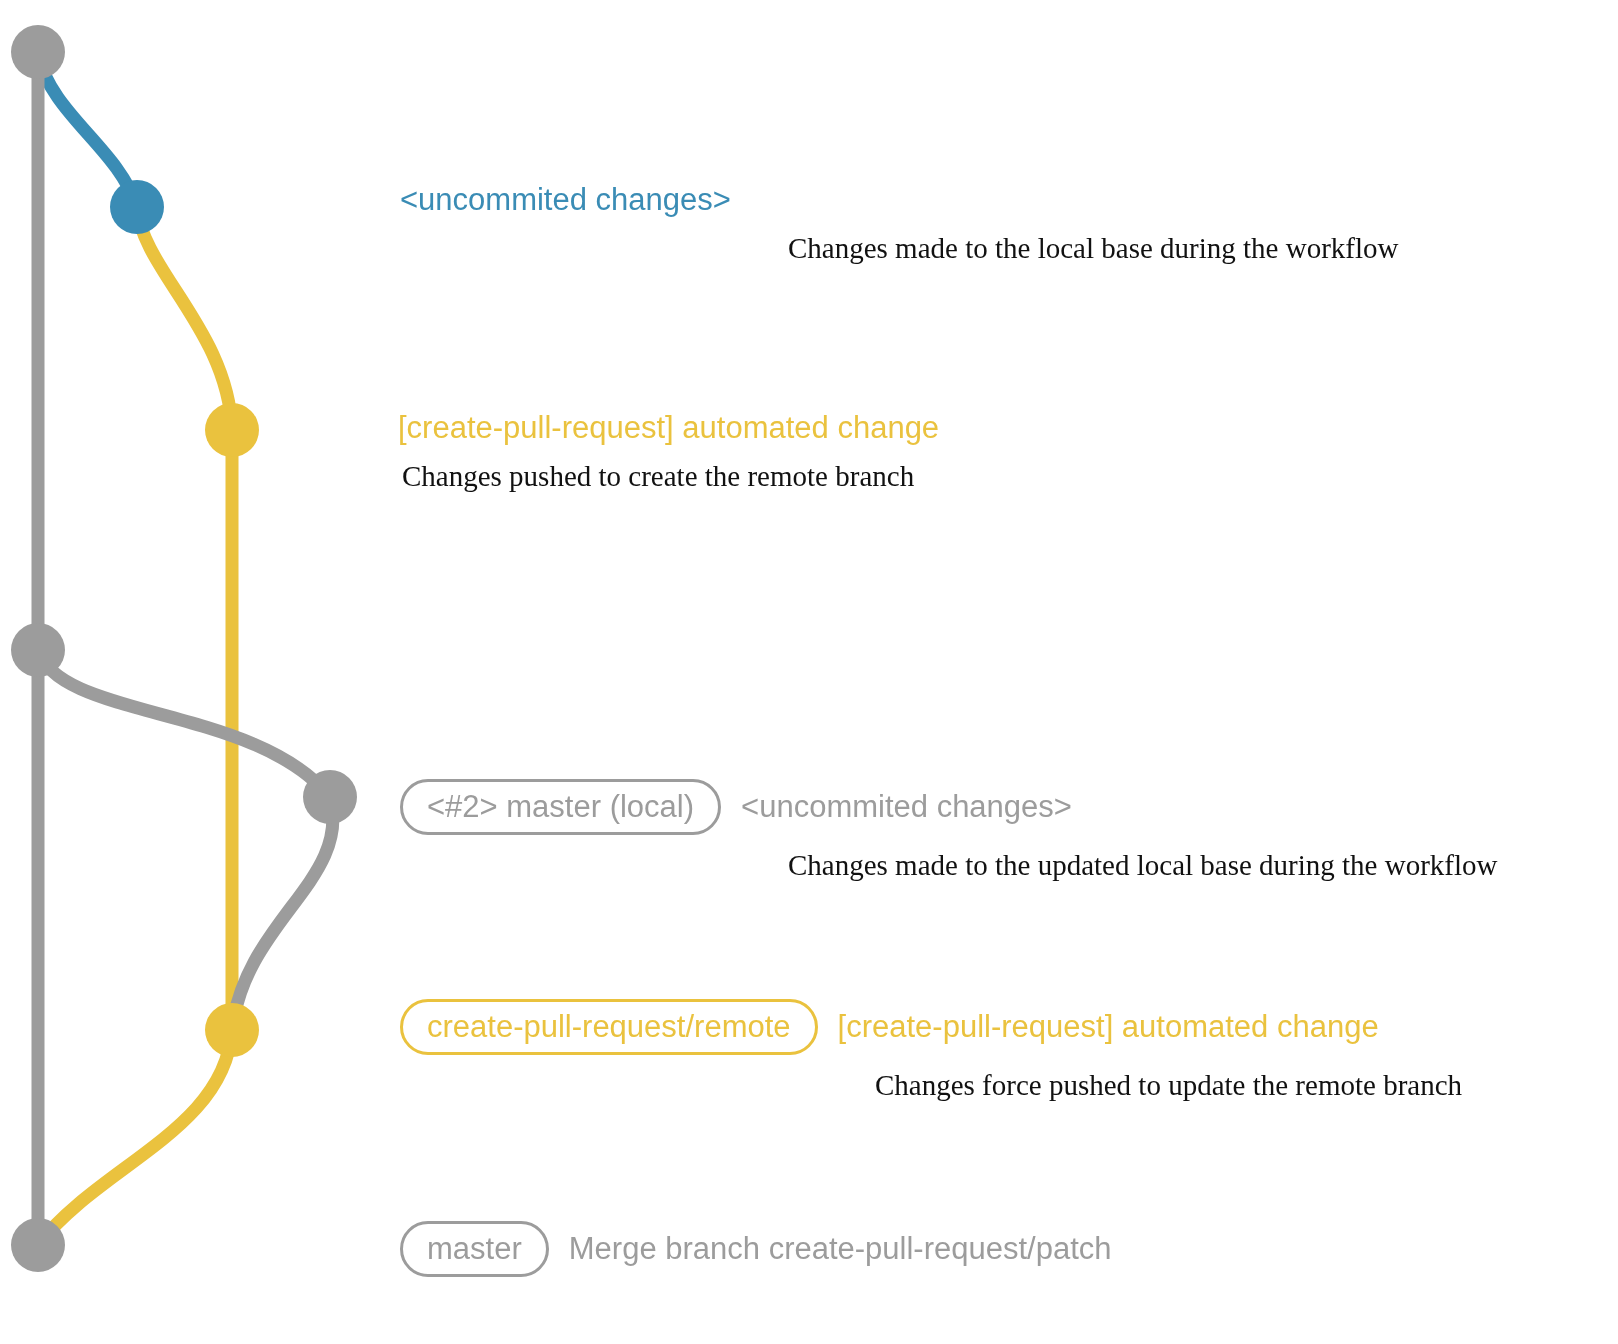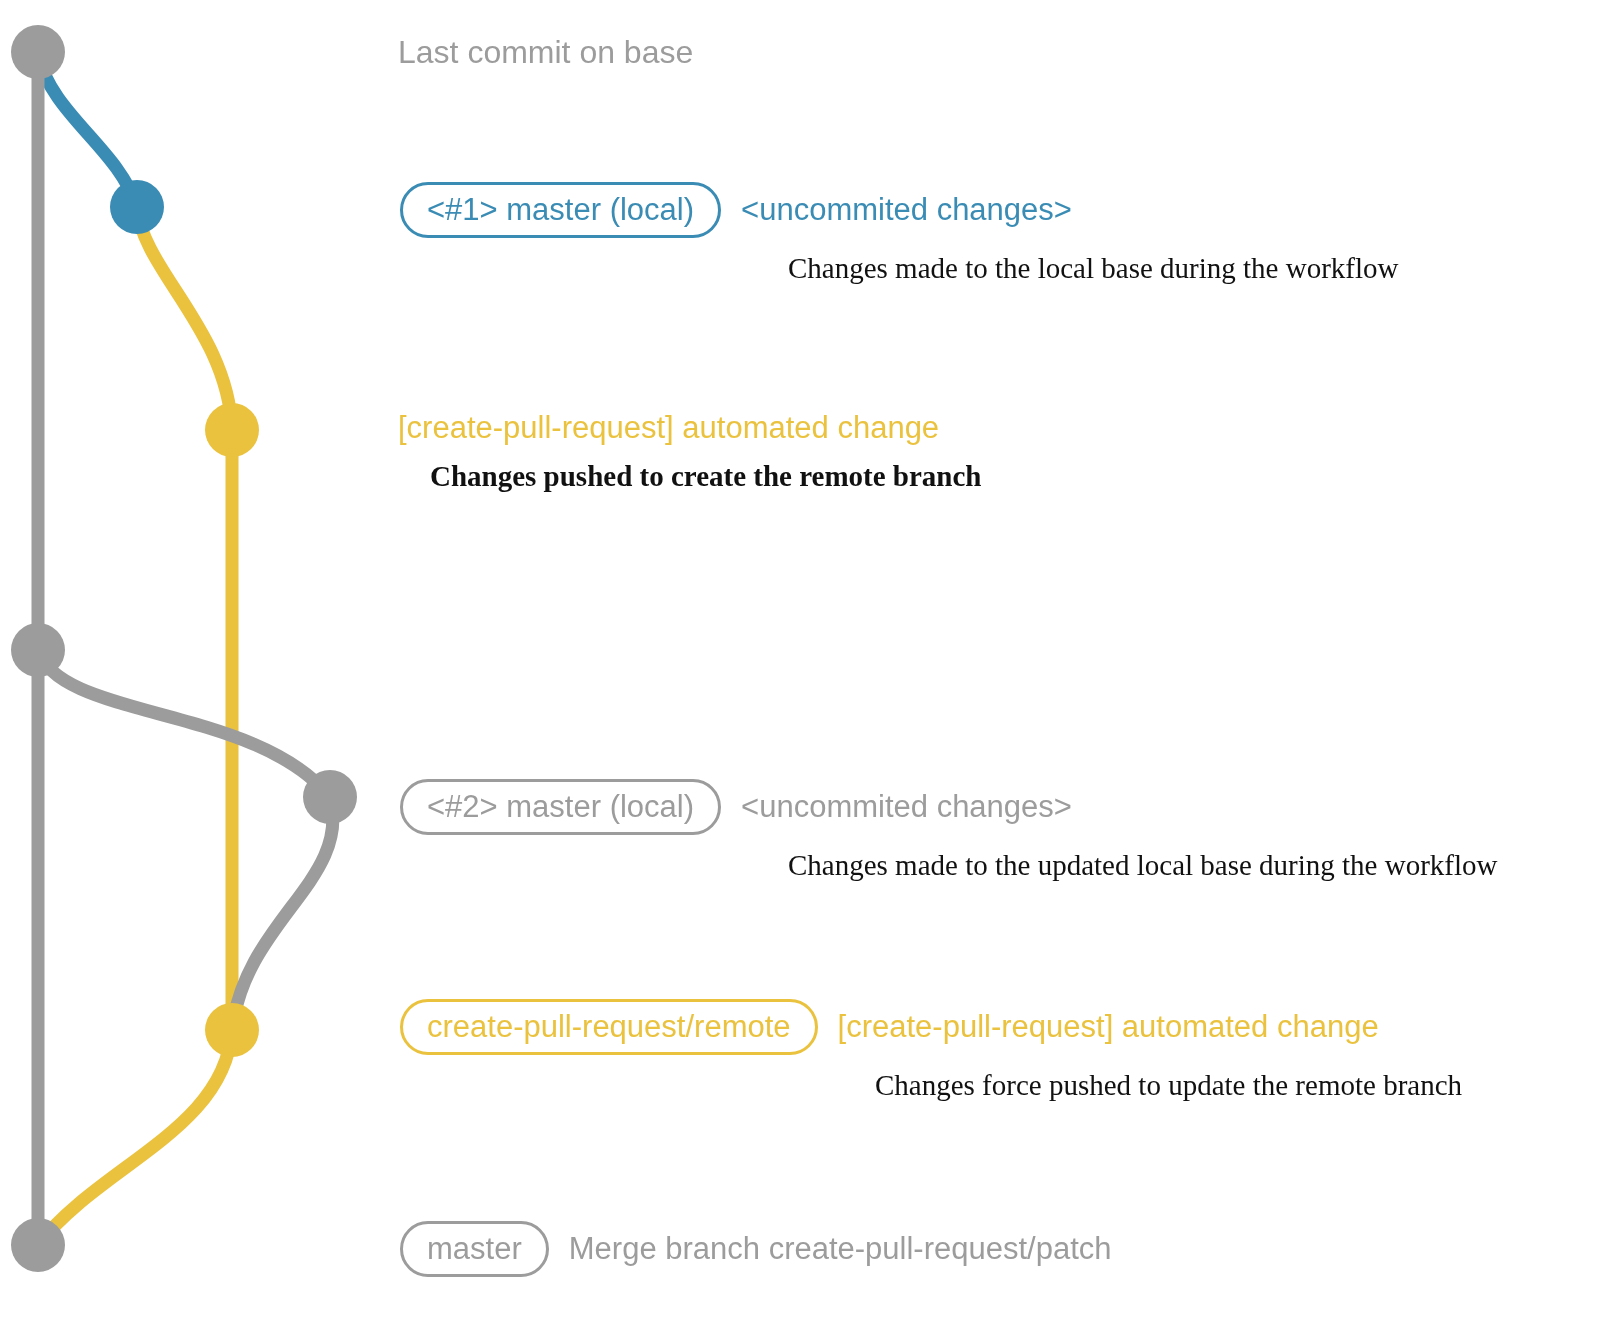"Last commit on base" div.row { html: <div> <div>Last commit on base</div> </div> -> none }
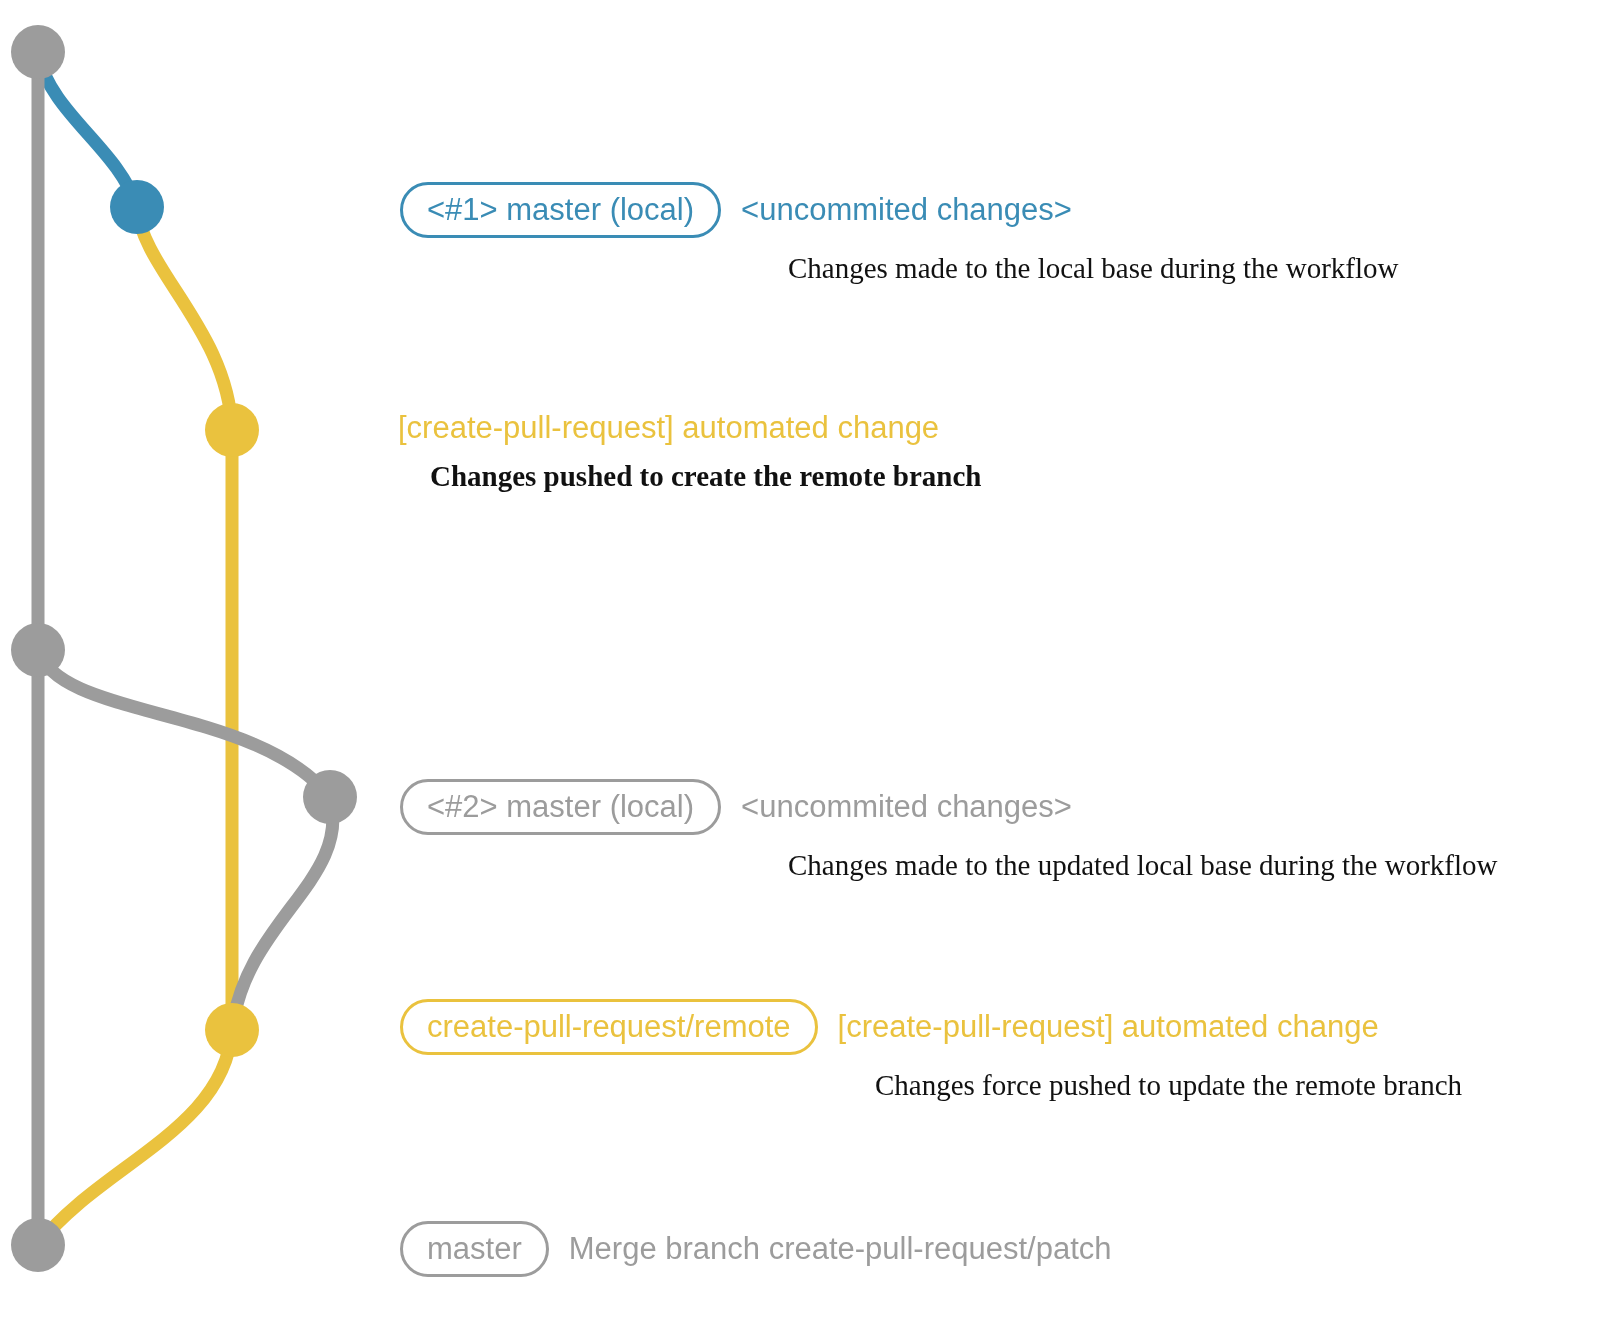"<#1> master (local)" span.badge { html: <span>&lt;#1&gt; master (local)</span> -> none }
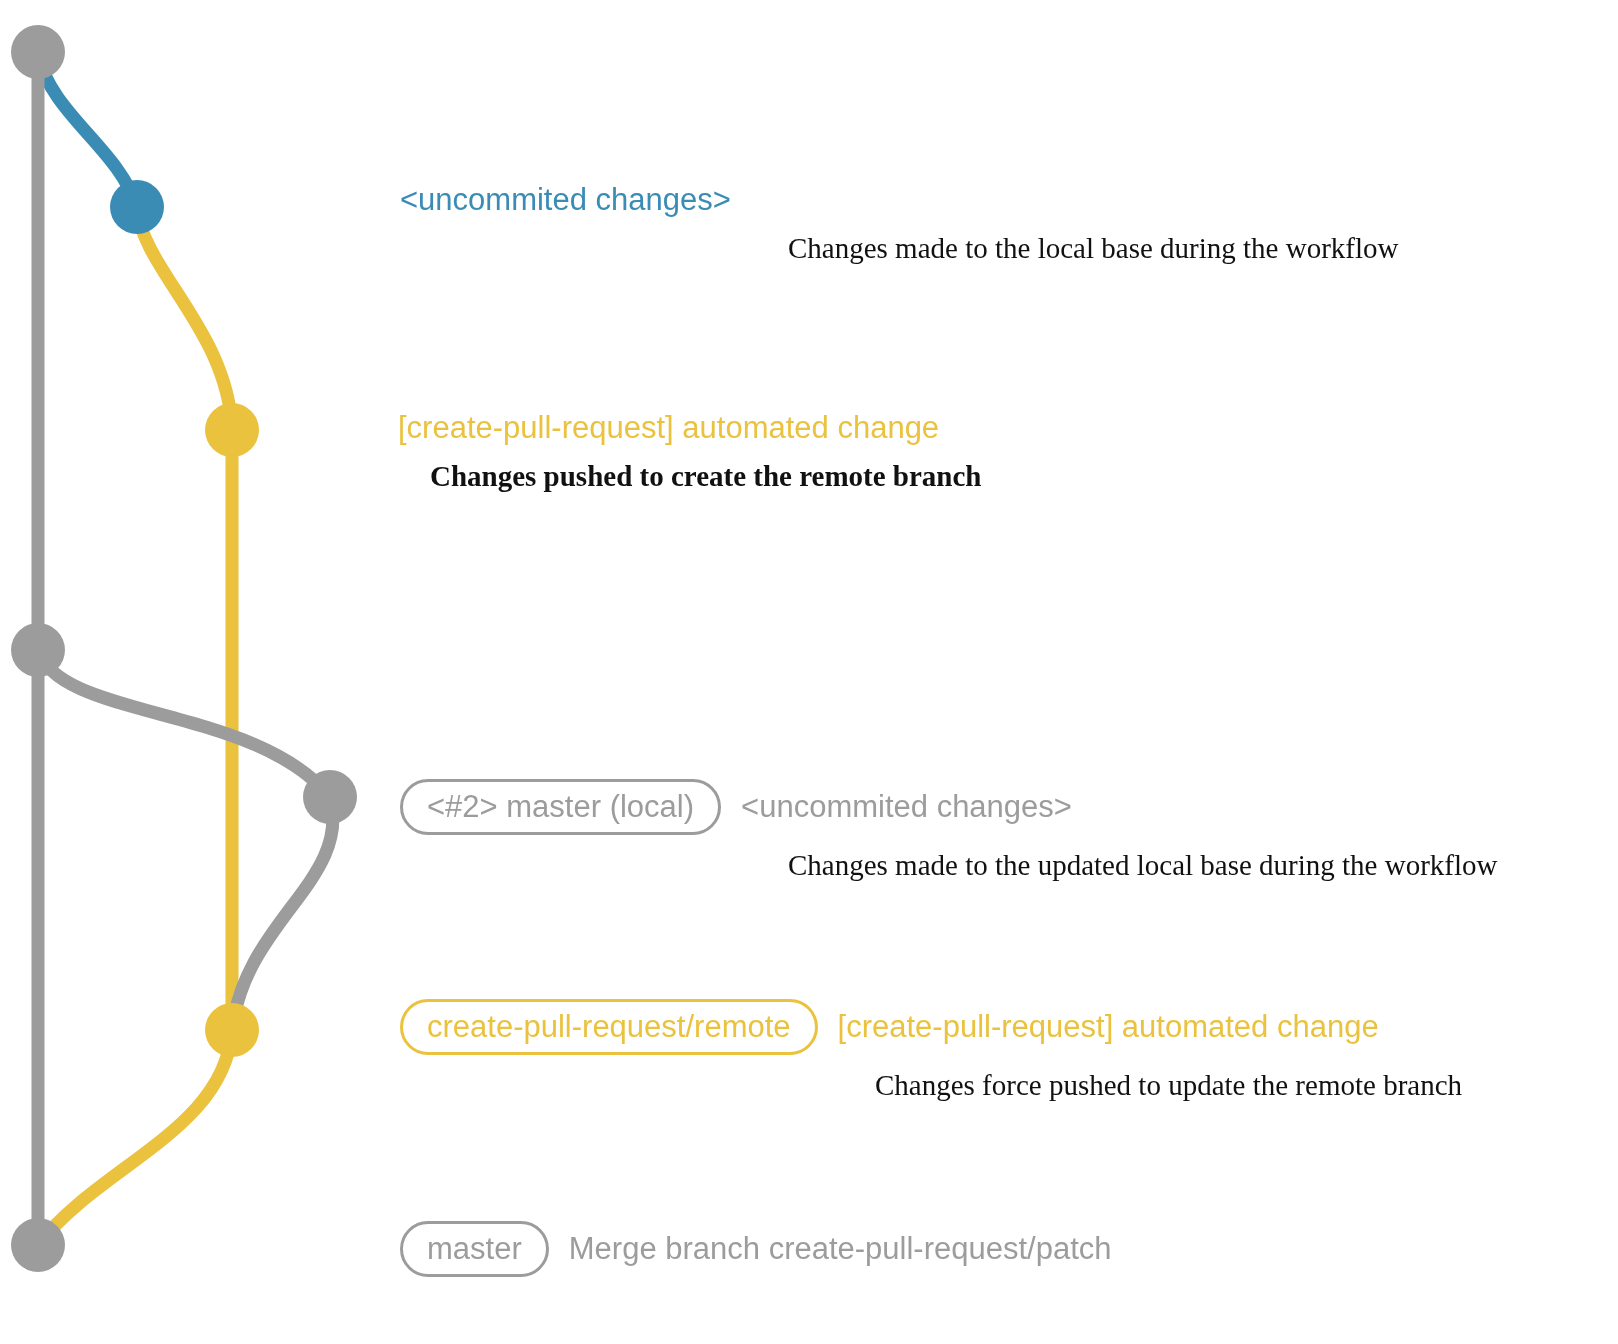"Changes pushed to create the" div.desc { font-weight: bold -> none; margin-left: 32px -> 4px }
